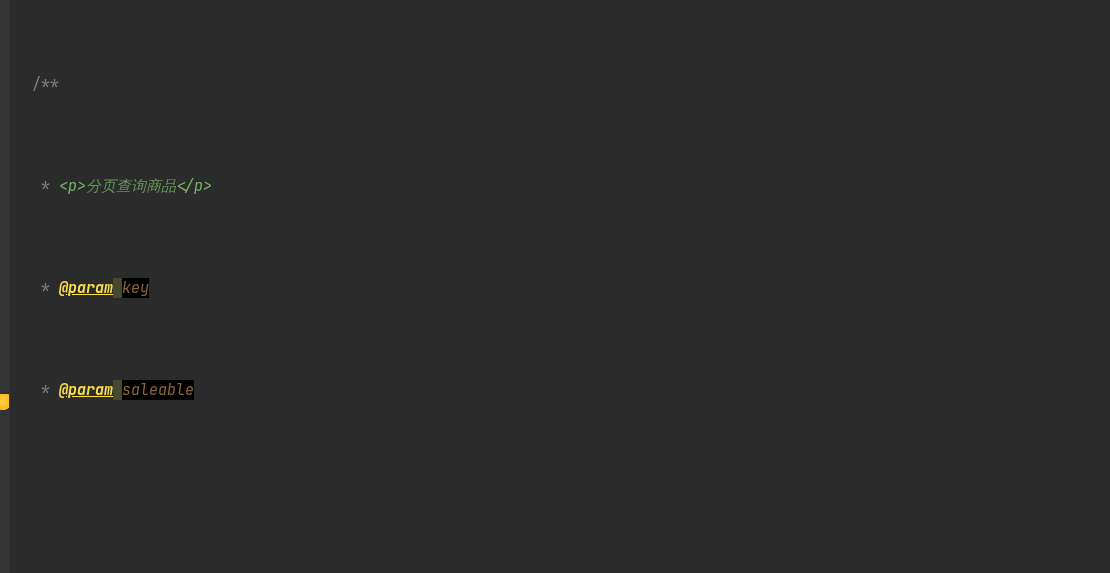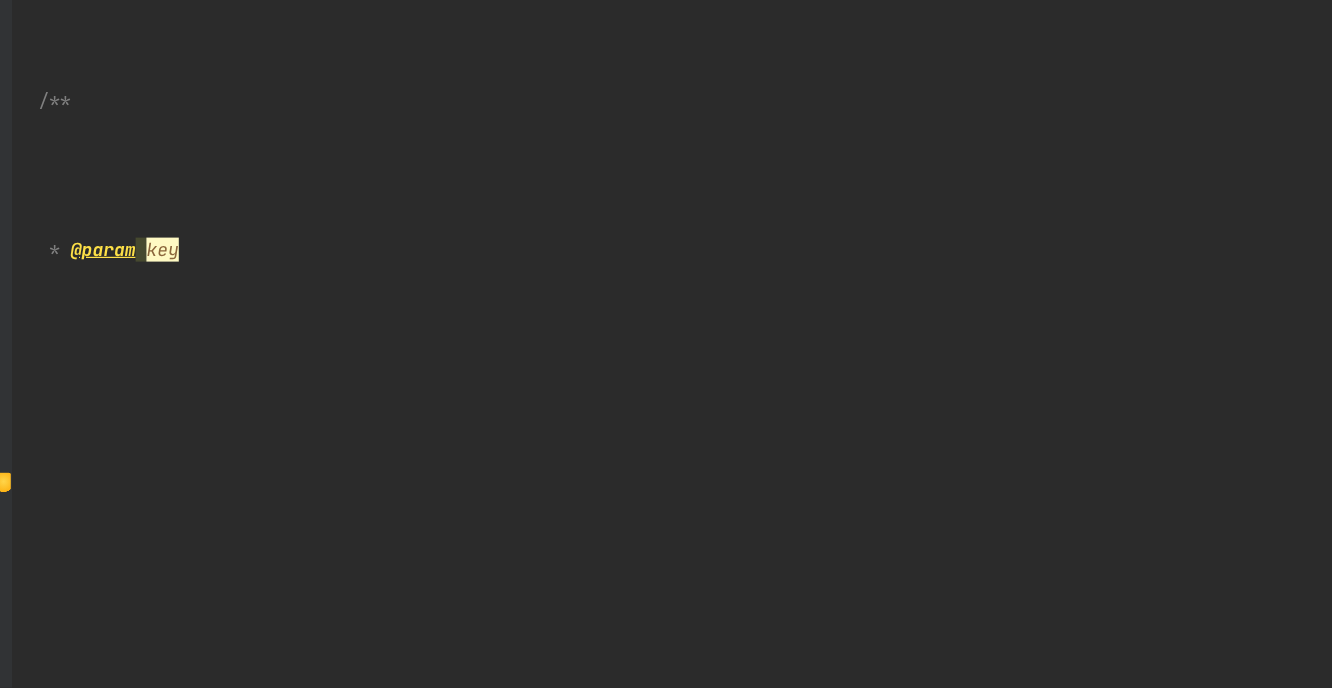"* <p>分页查询商品</p>" div.line { html: none -> <div><span> * </span><span>&lt;p&gt;</span><span>分页查询商品</span><span>&lt;/p&gt;</span></div> }
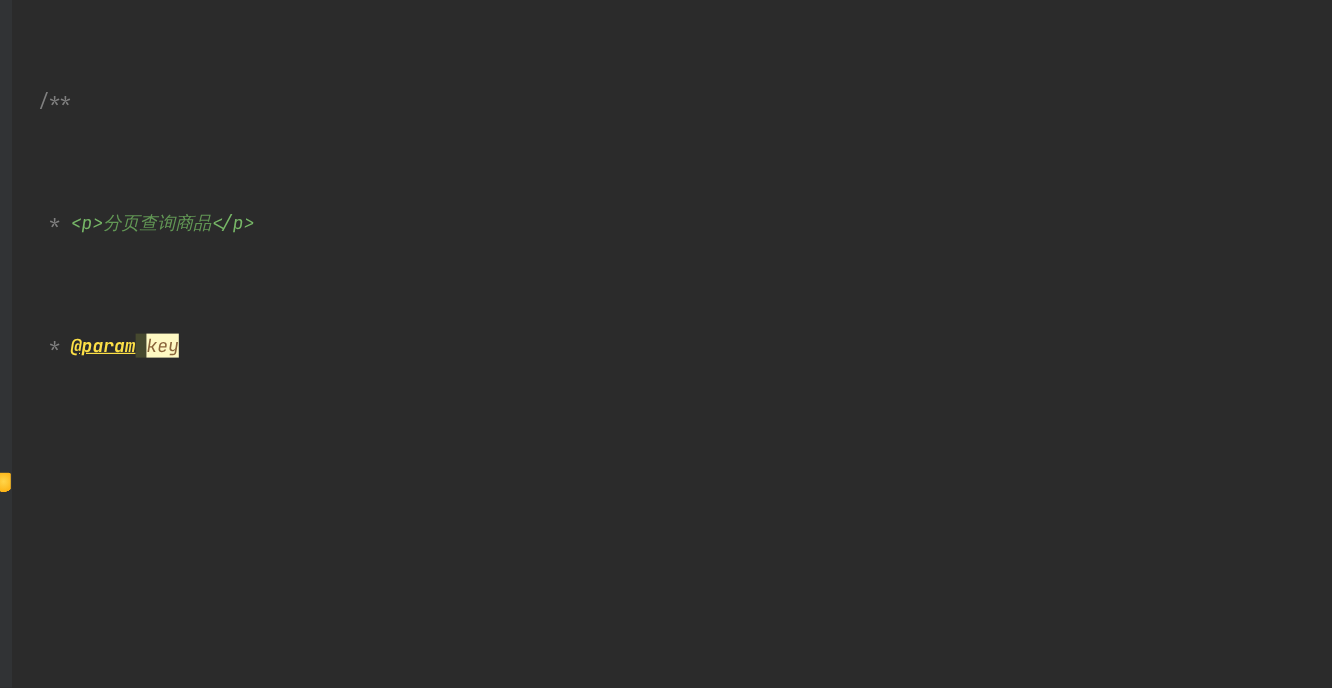"key" .hl-olive2 { background: #fef9c3 -> #000000 }
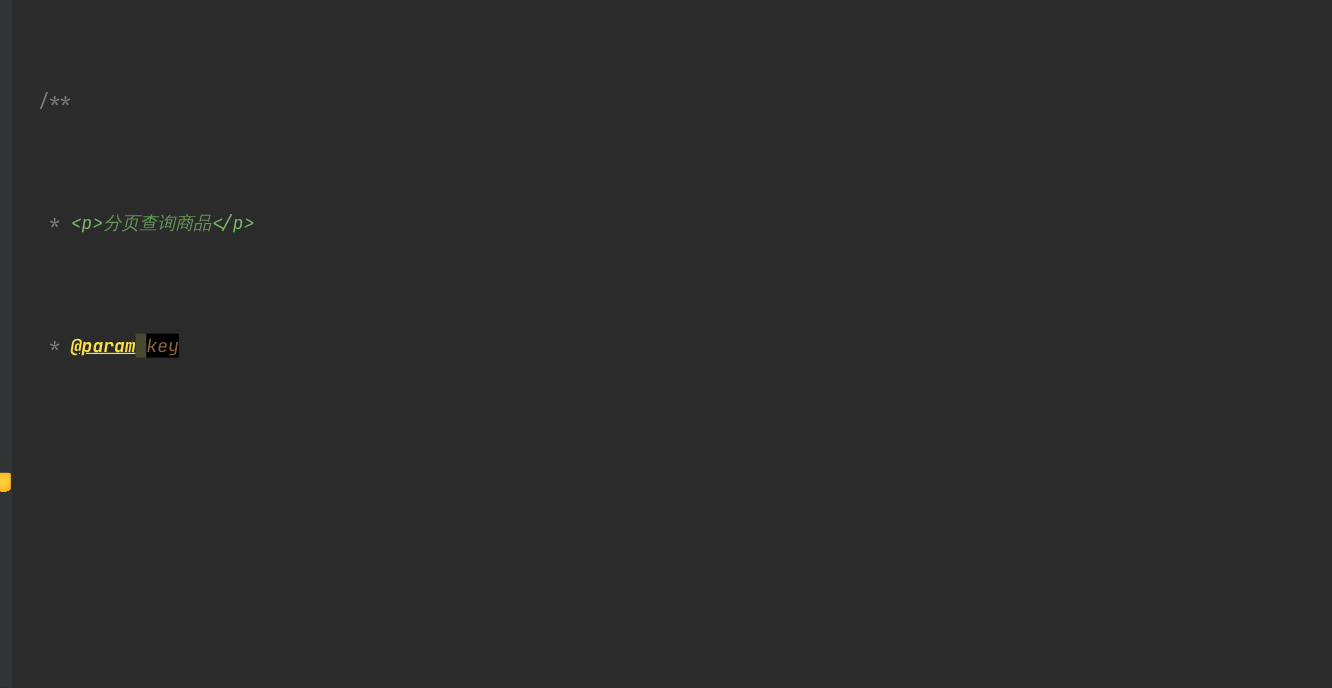"* @param saleable" div.line { html: none -> <div><span> * </span><span>@param</span><span> </span><span>saleable</span></div> }
